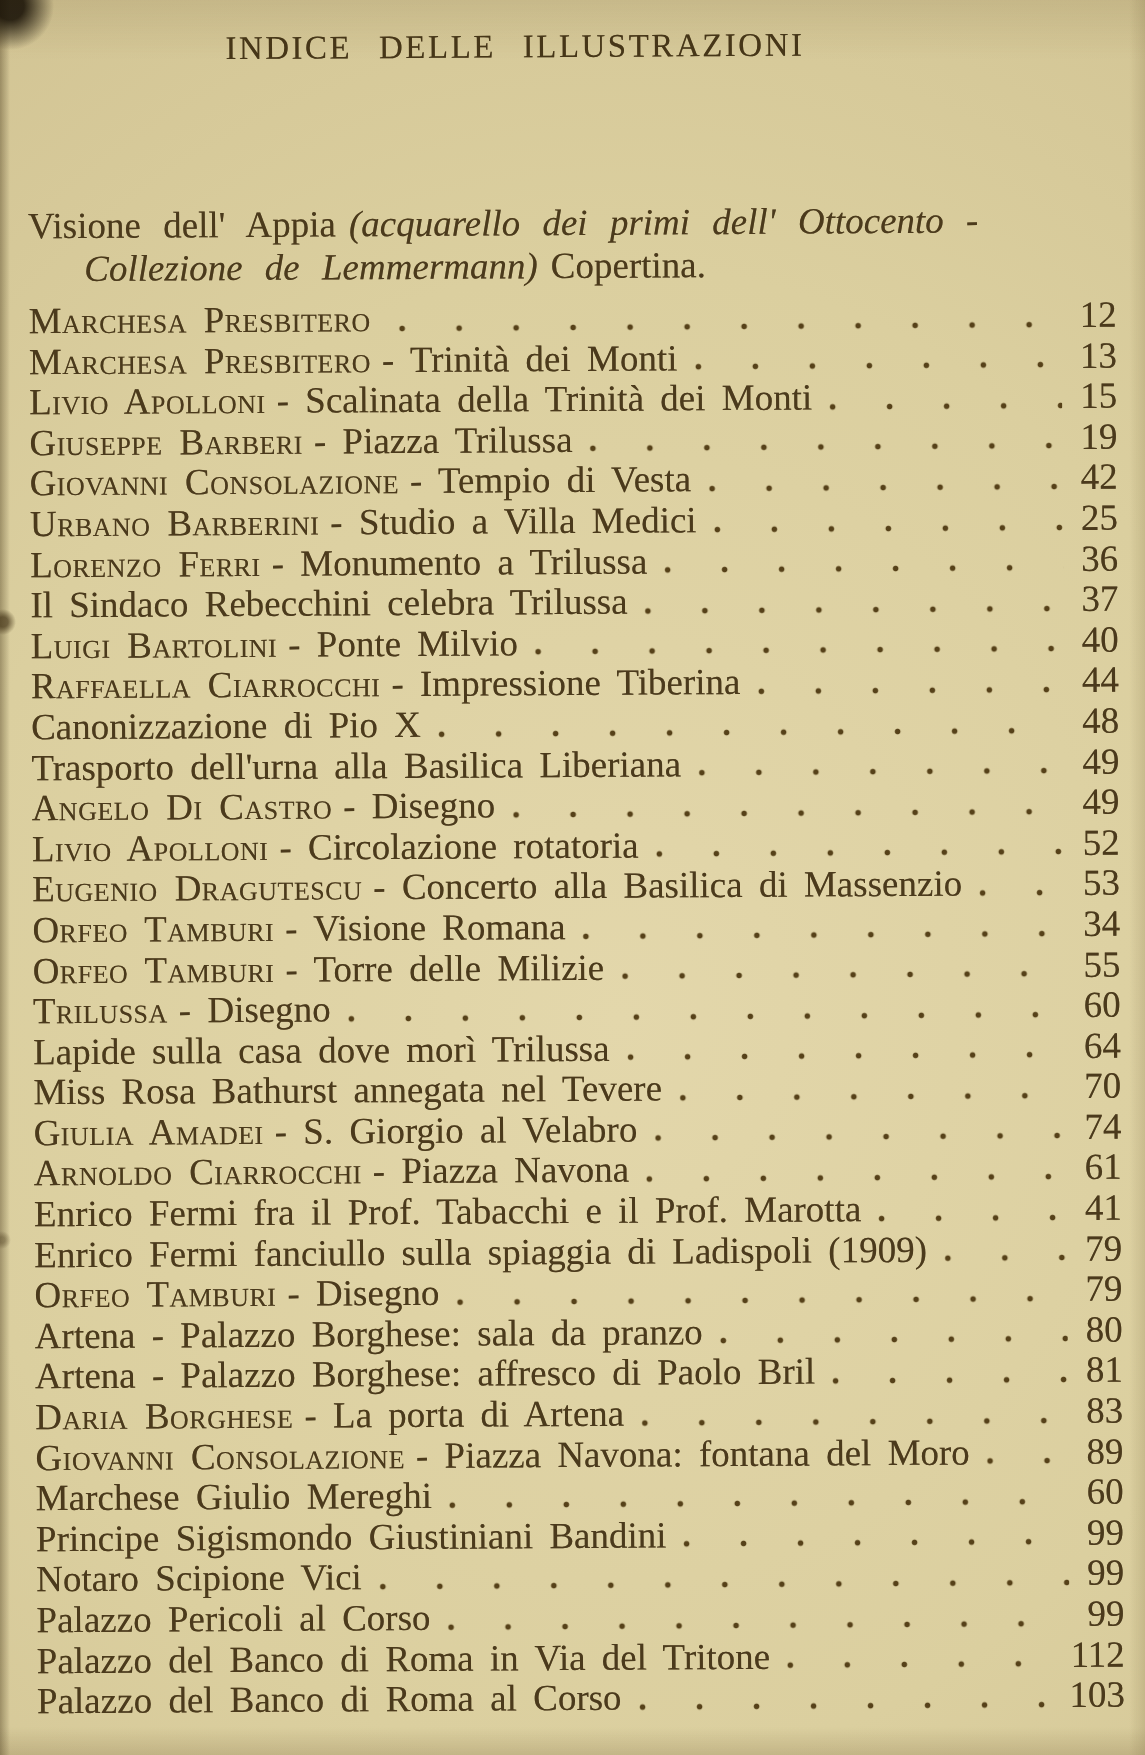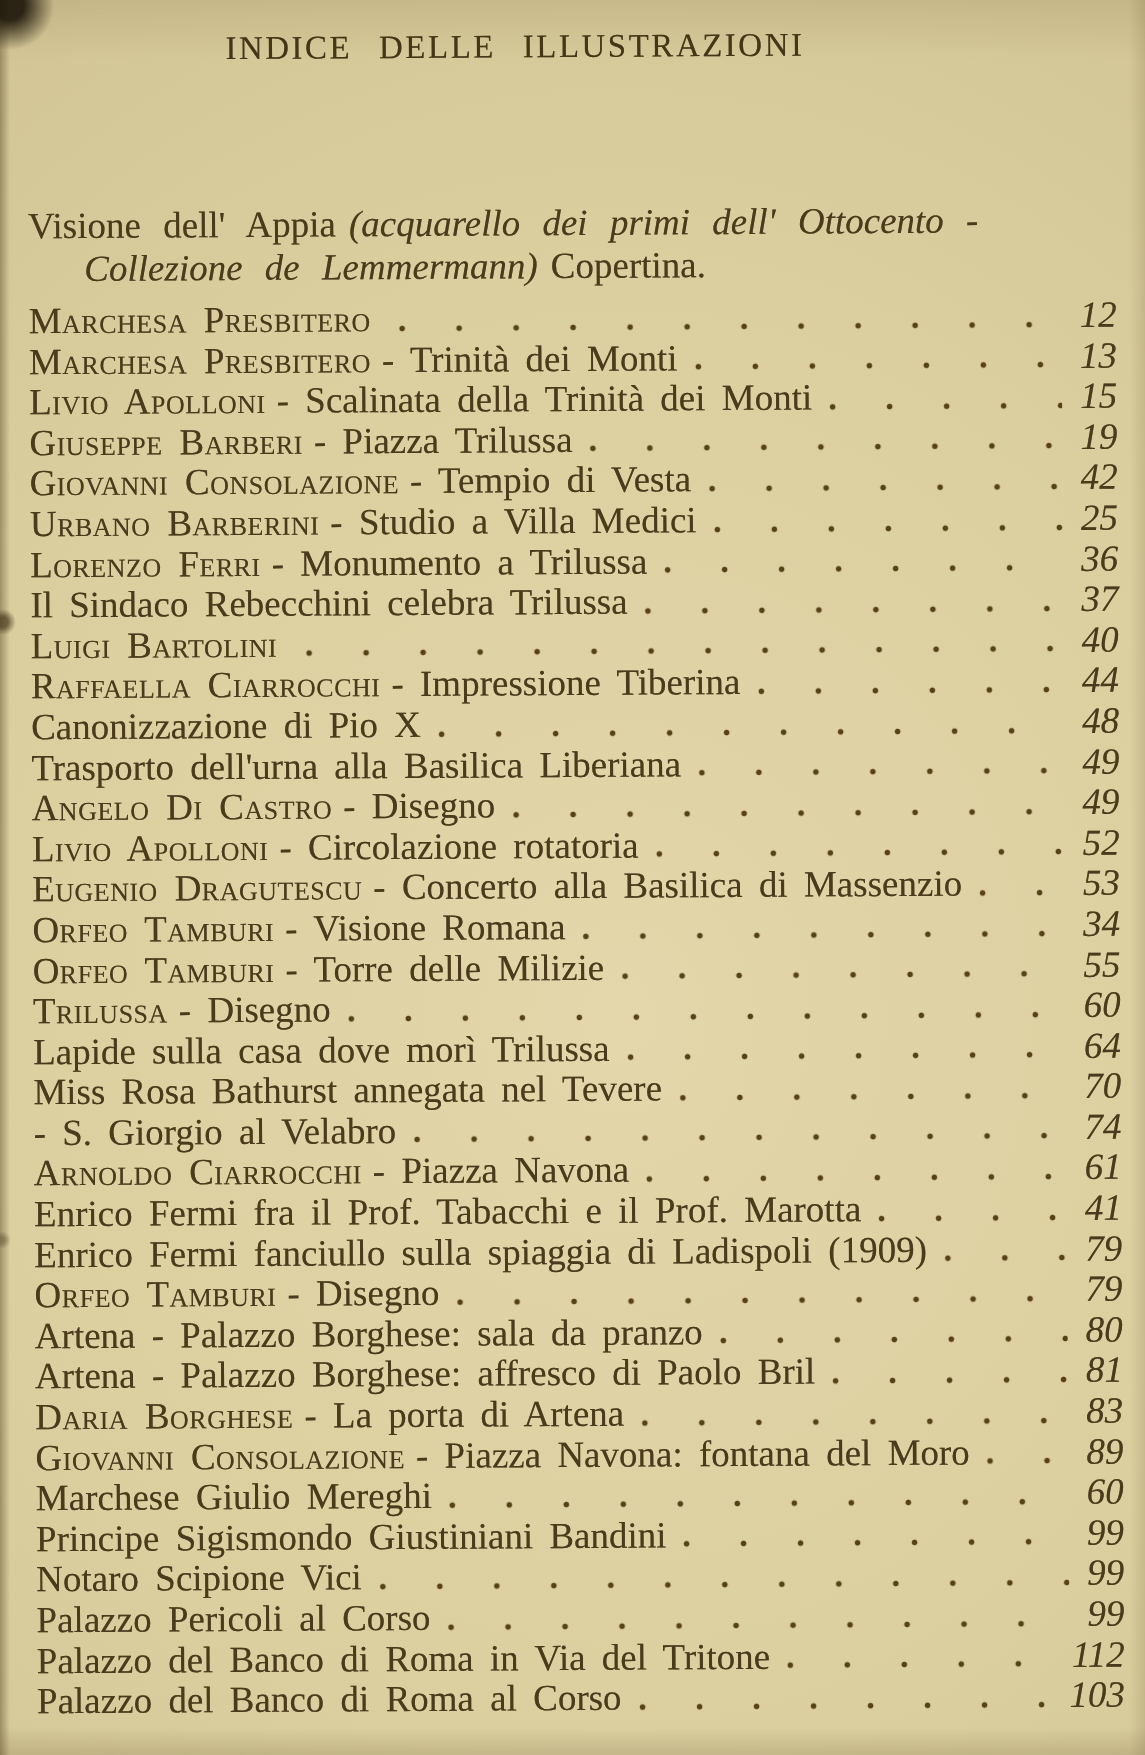"12" .pg { font-style: italic -> none }
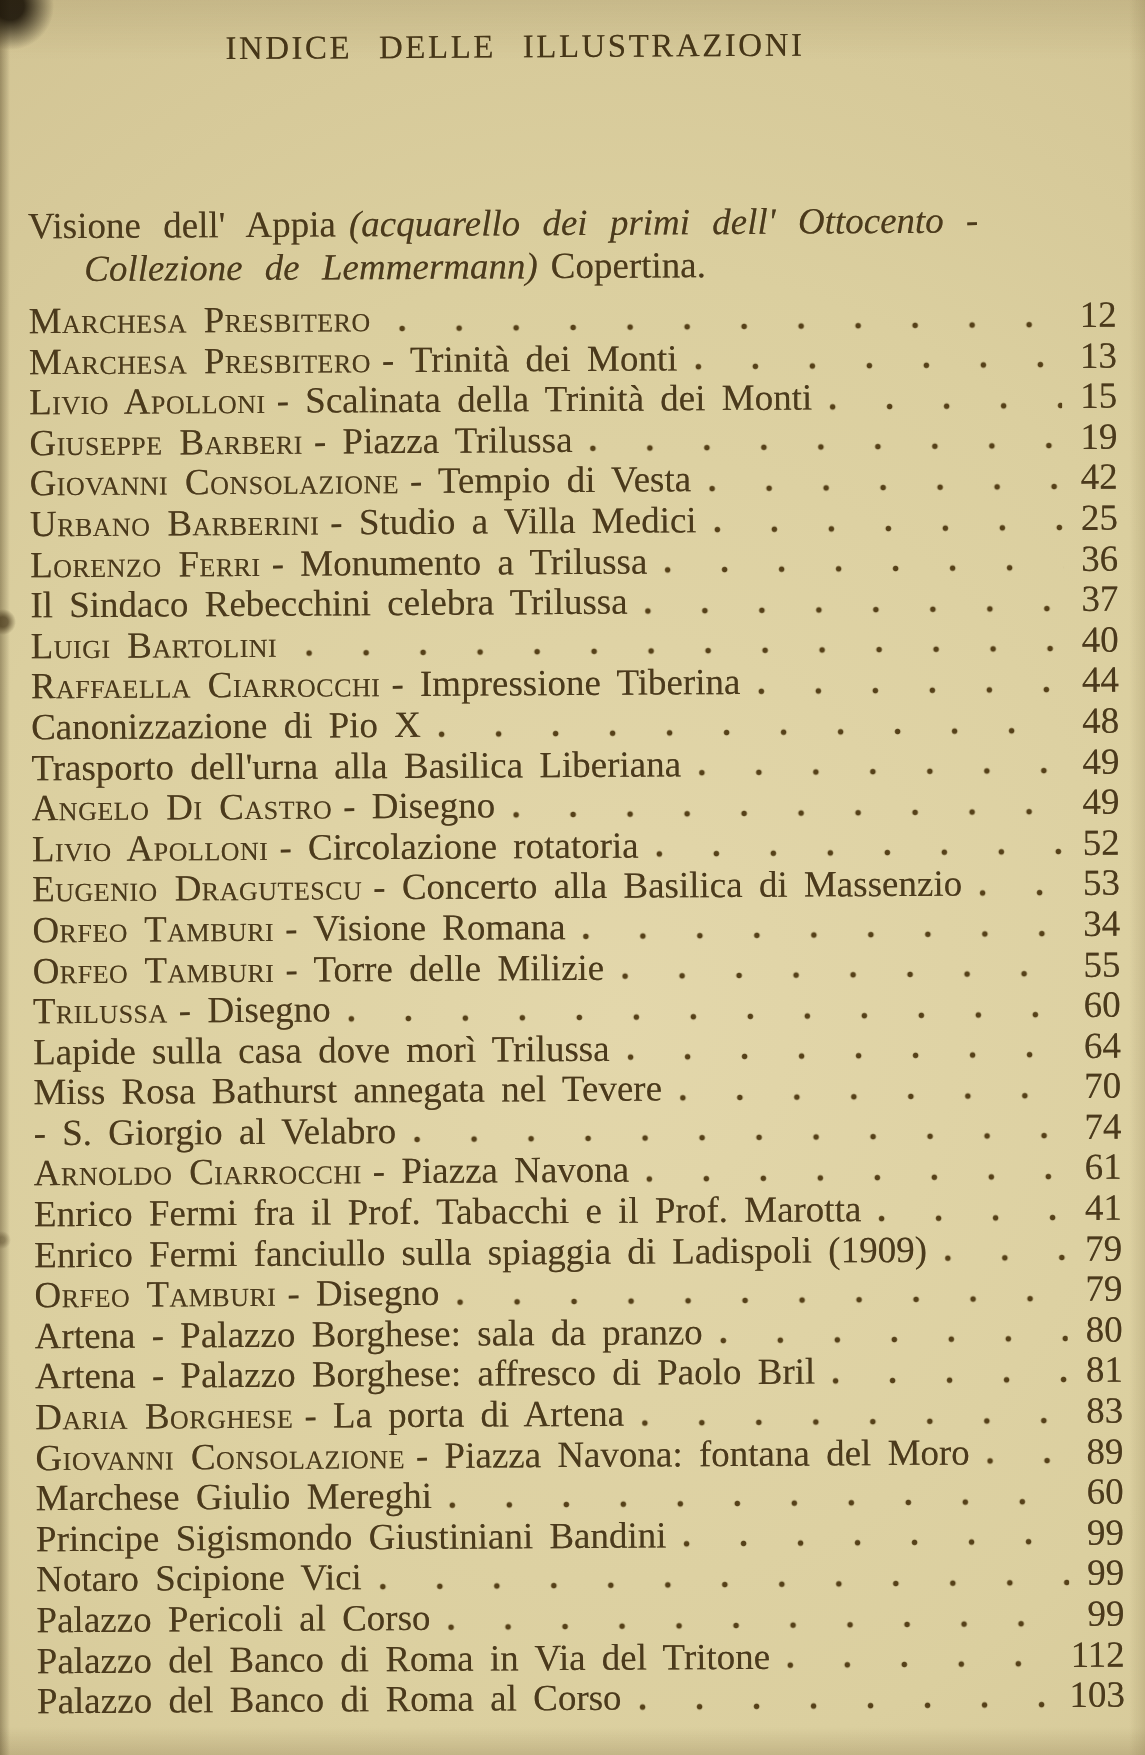"- Ponte Milvio" span.rest { html: none -> <span>- Ponte Milvio</span> }
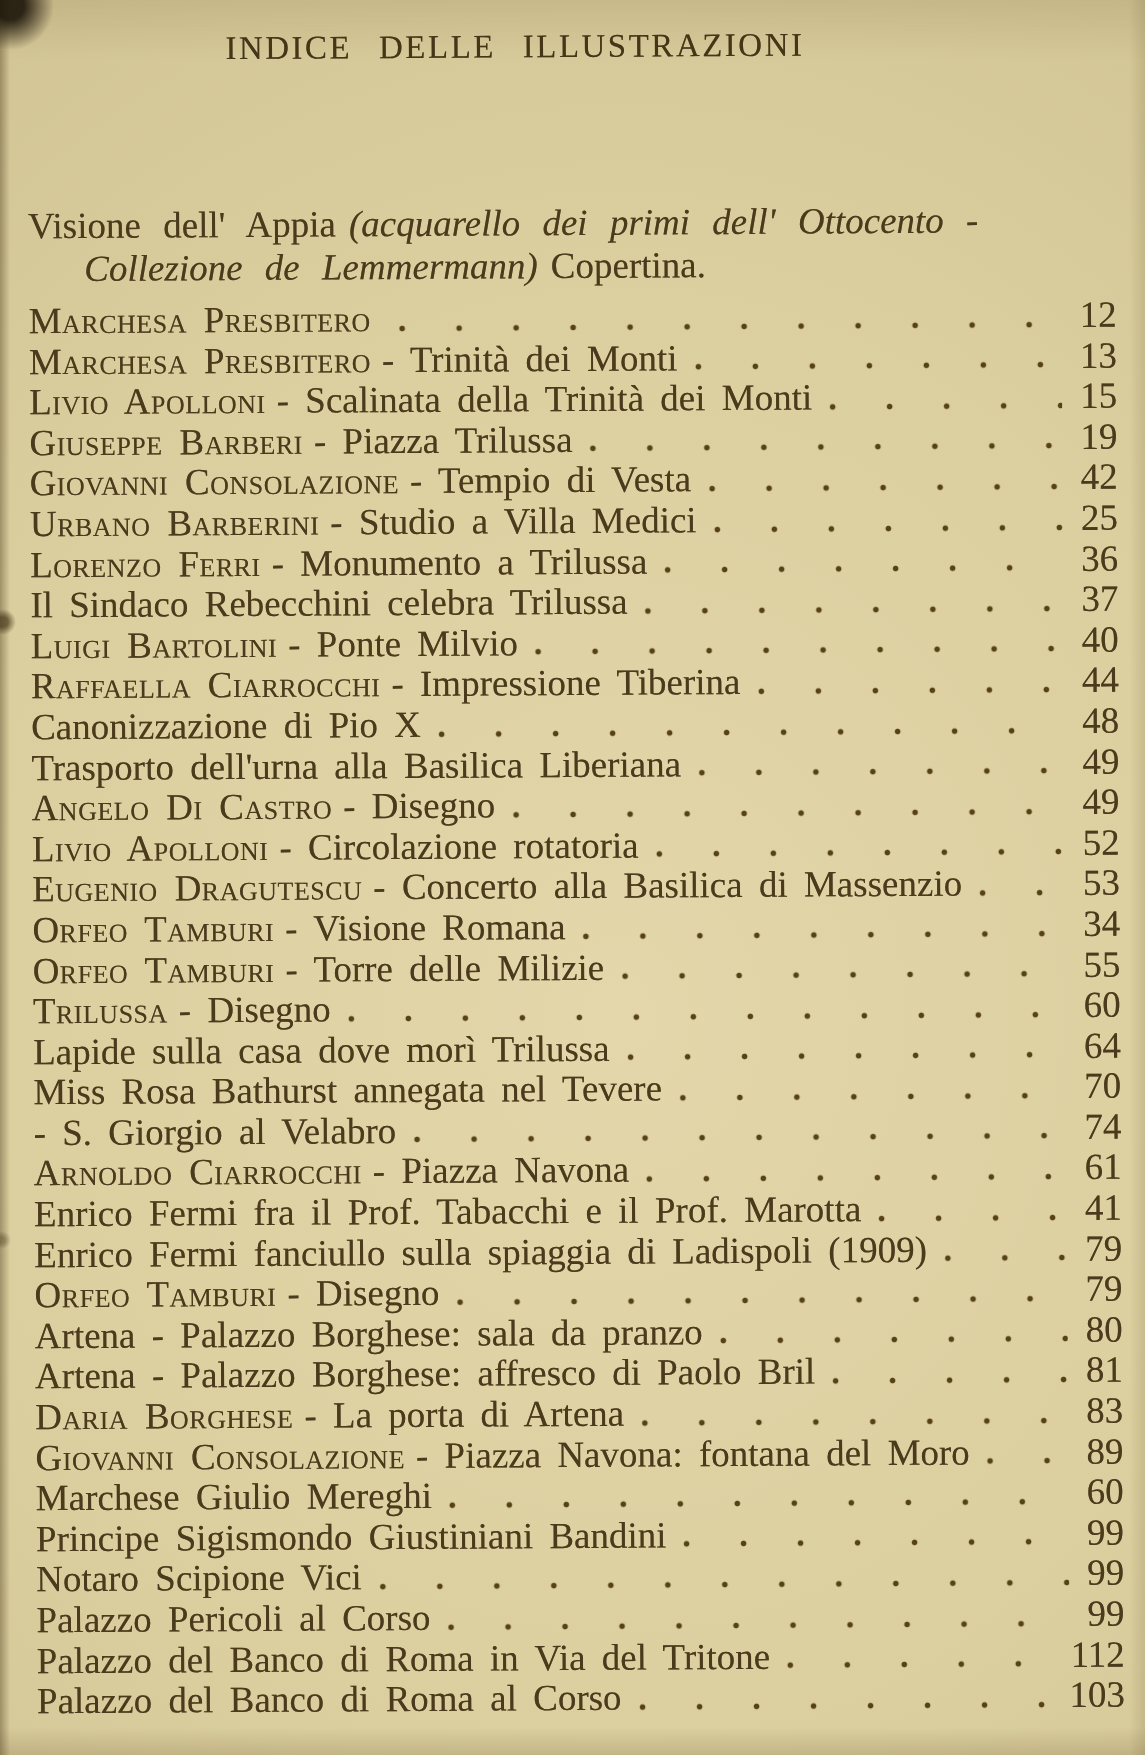"Giulia Amadei" span.sc { html: none -> <span>Giulia Amadei</span> }
